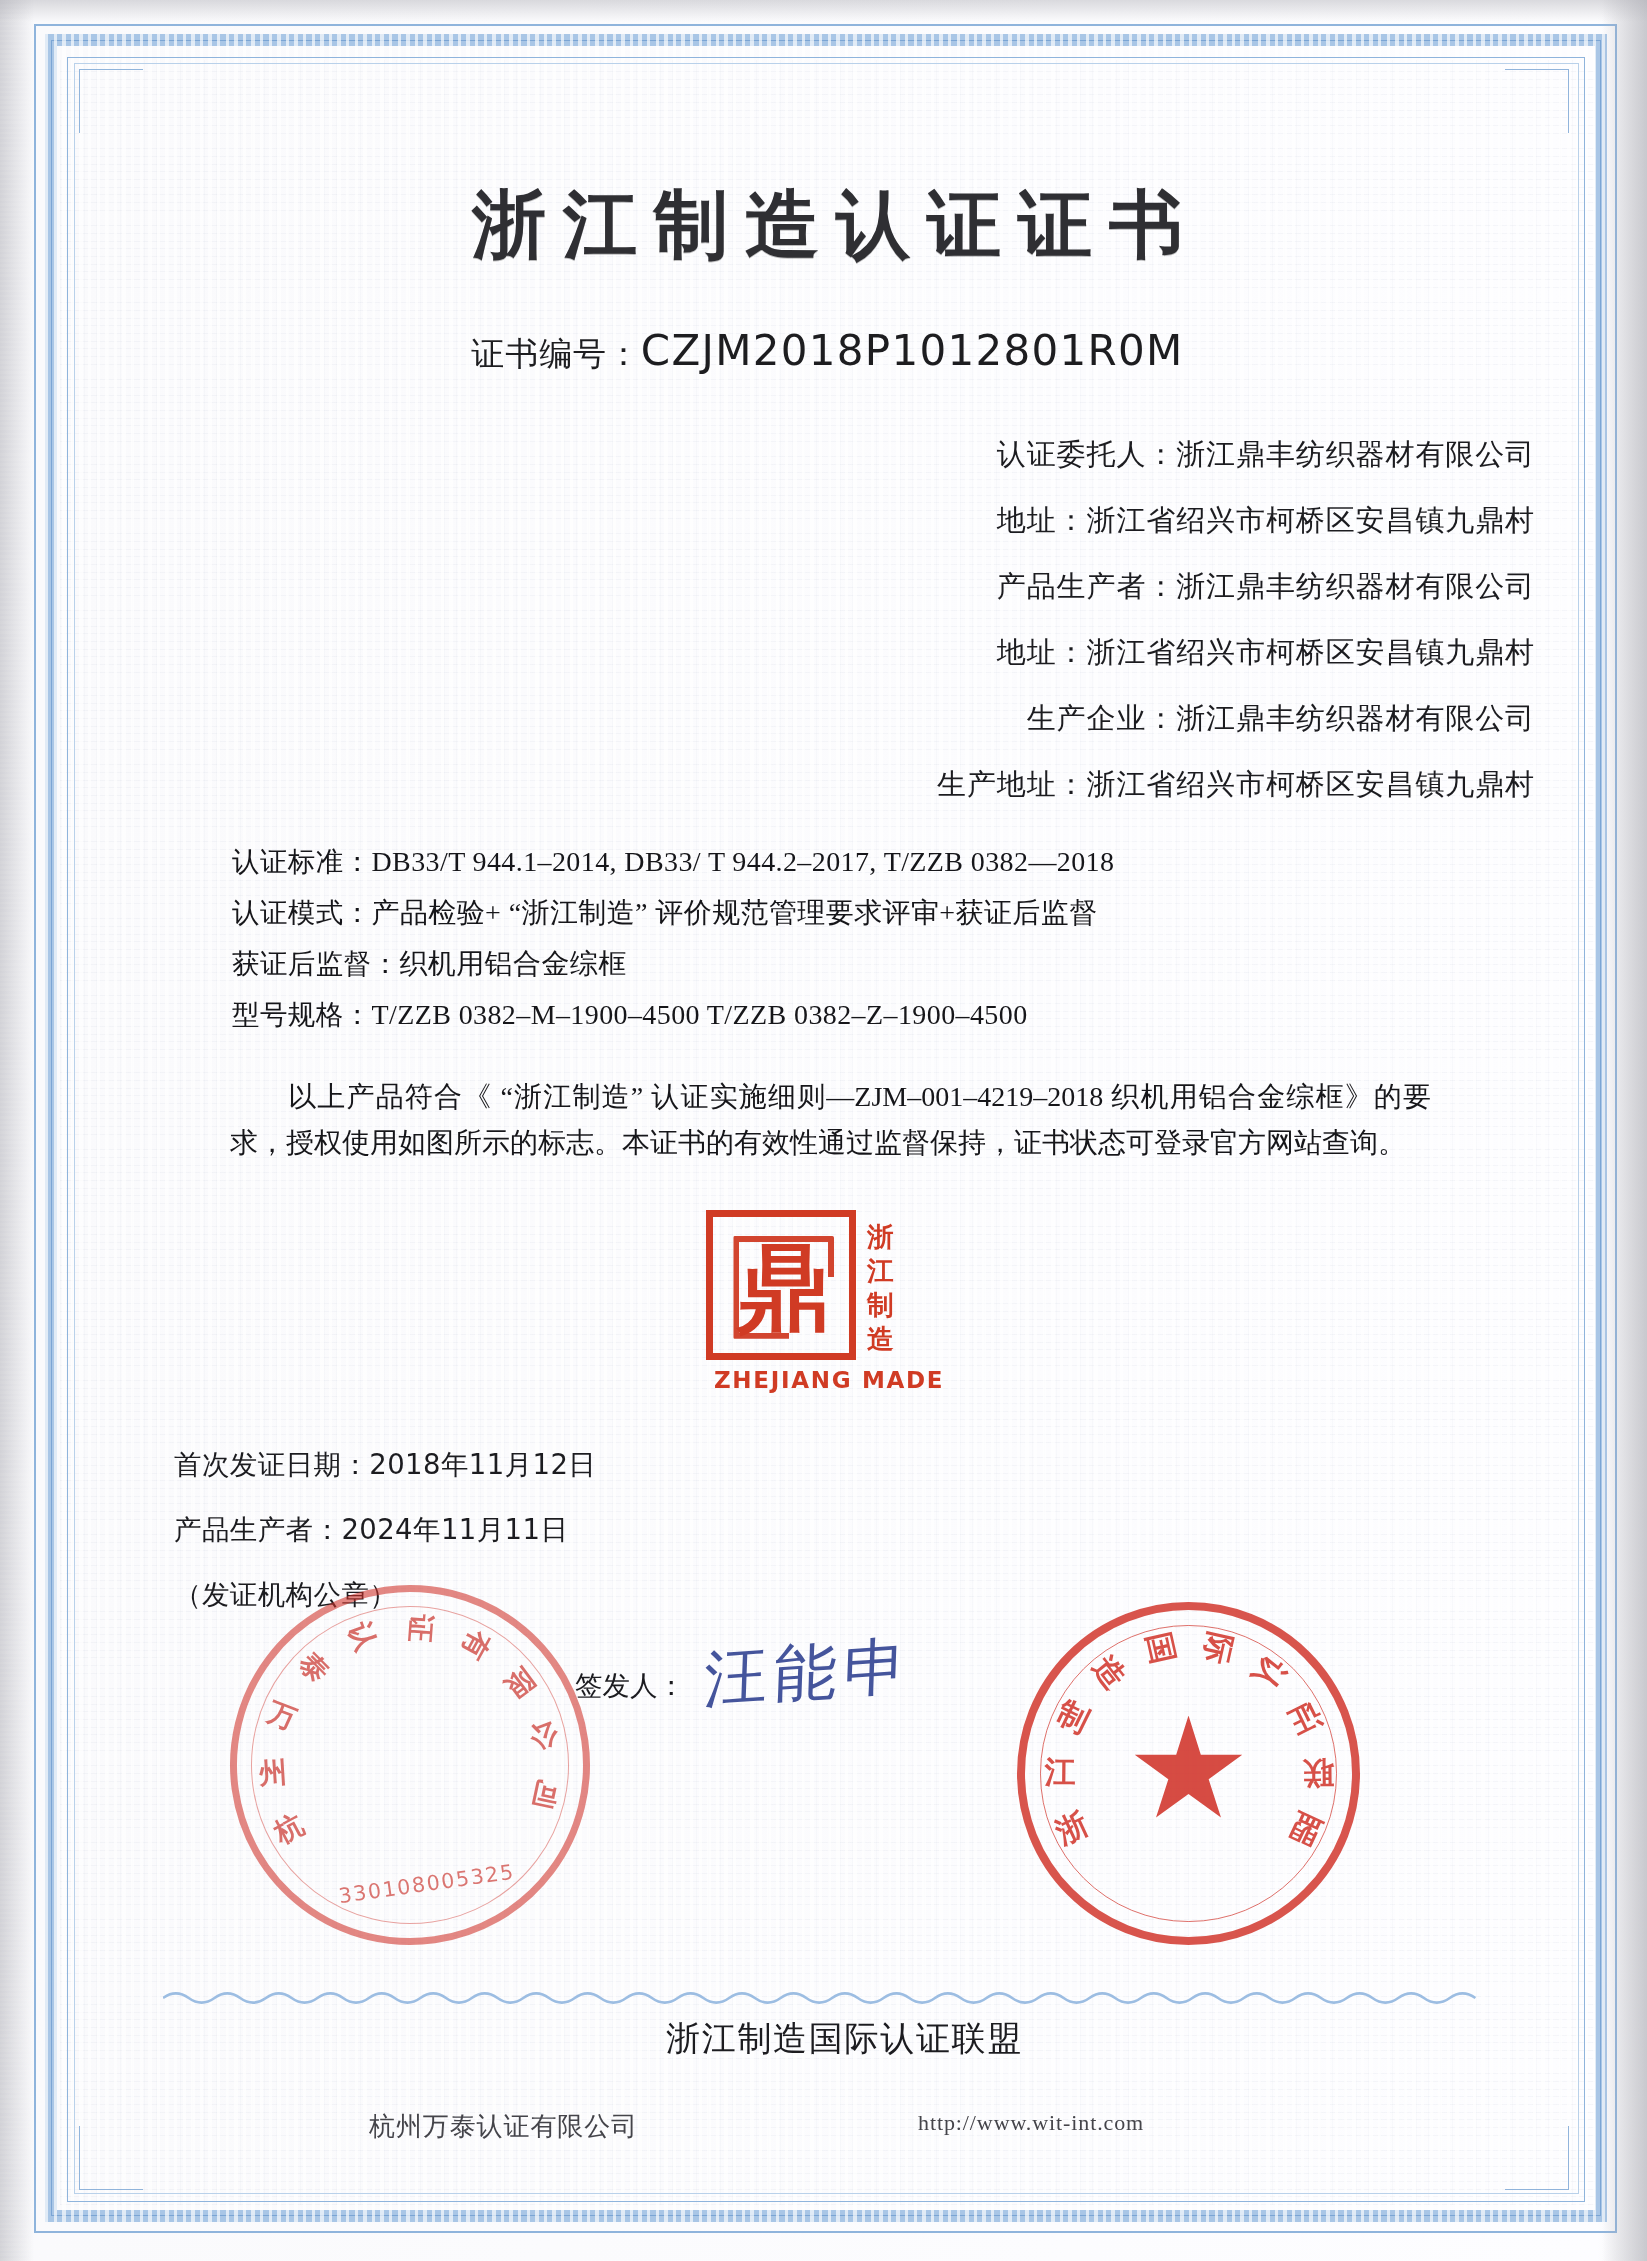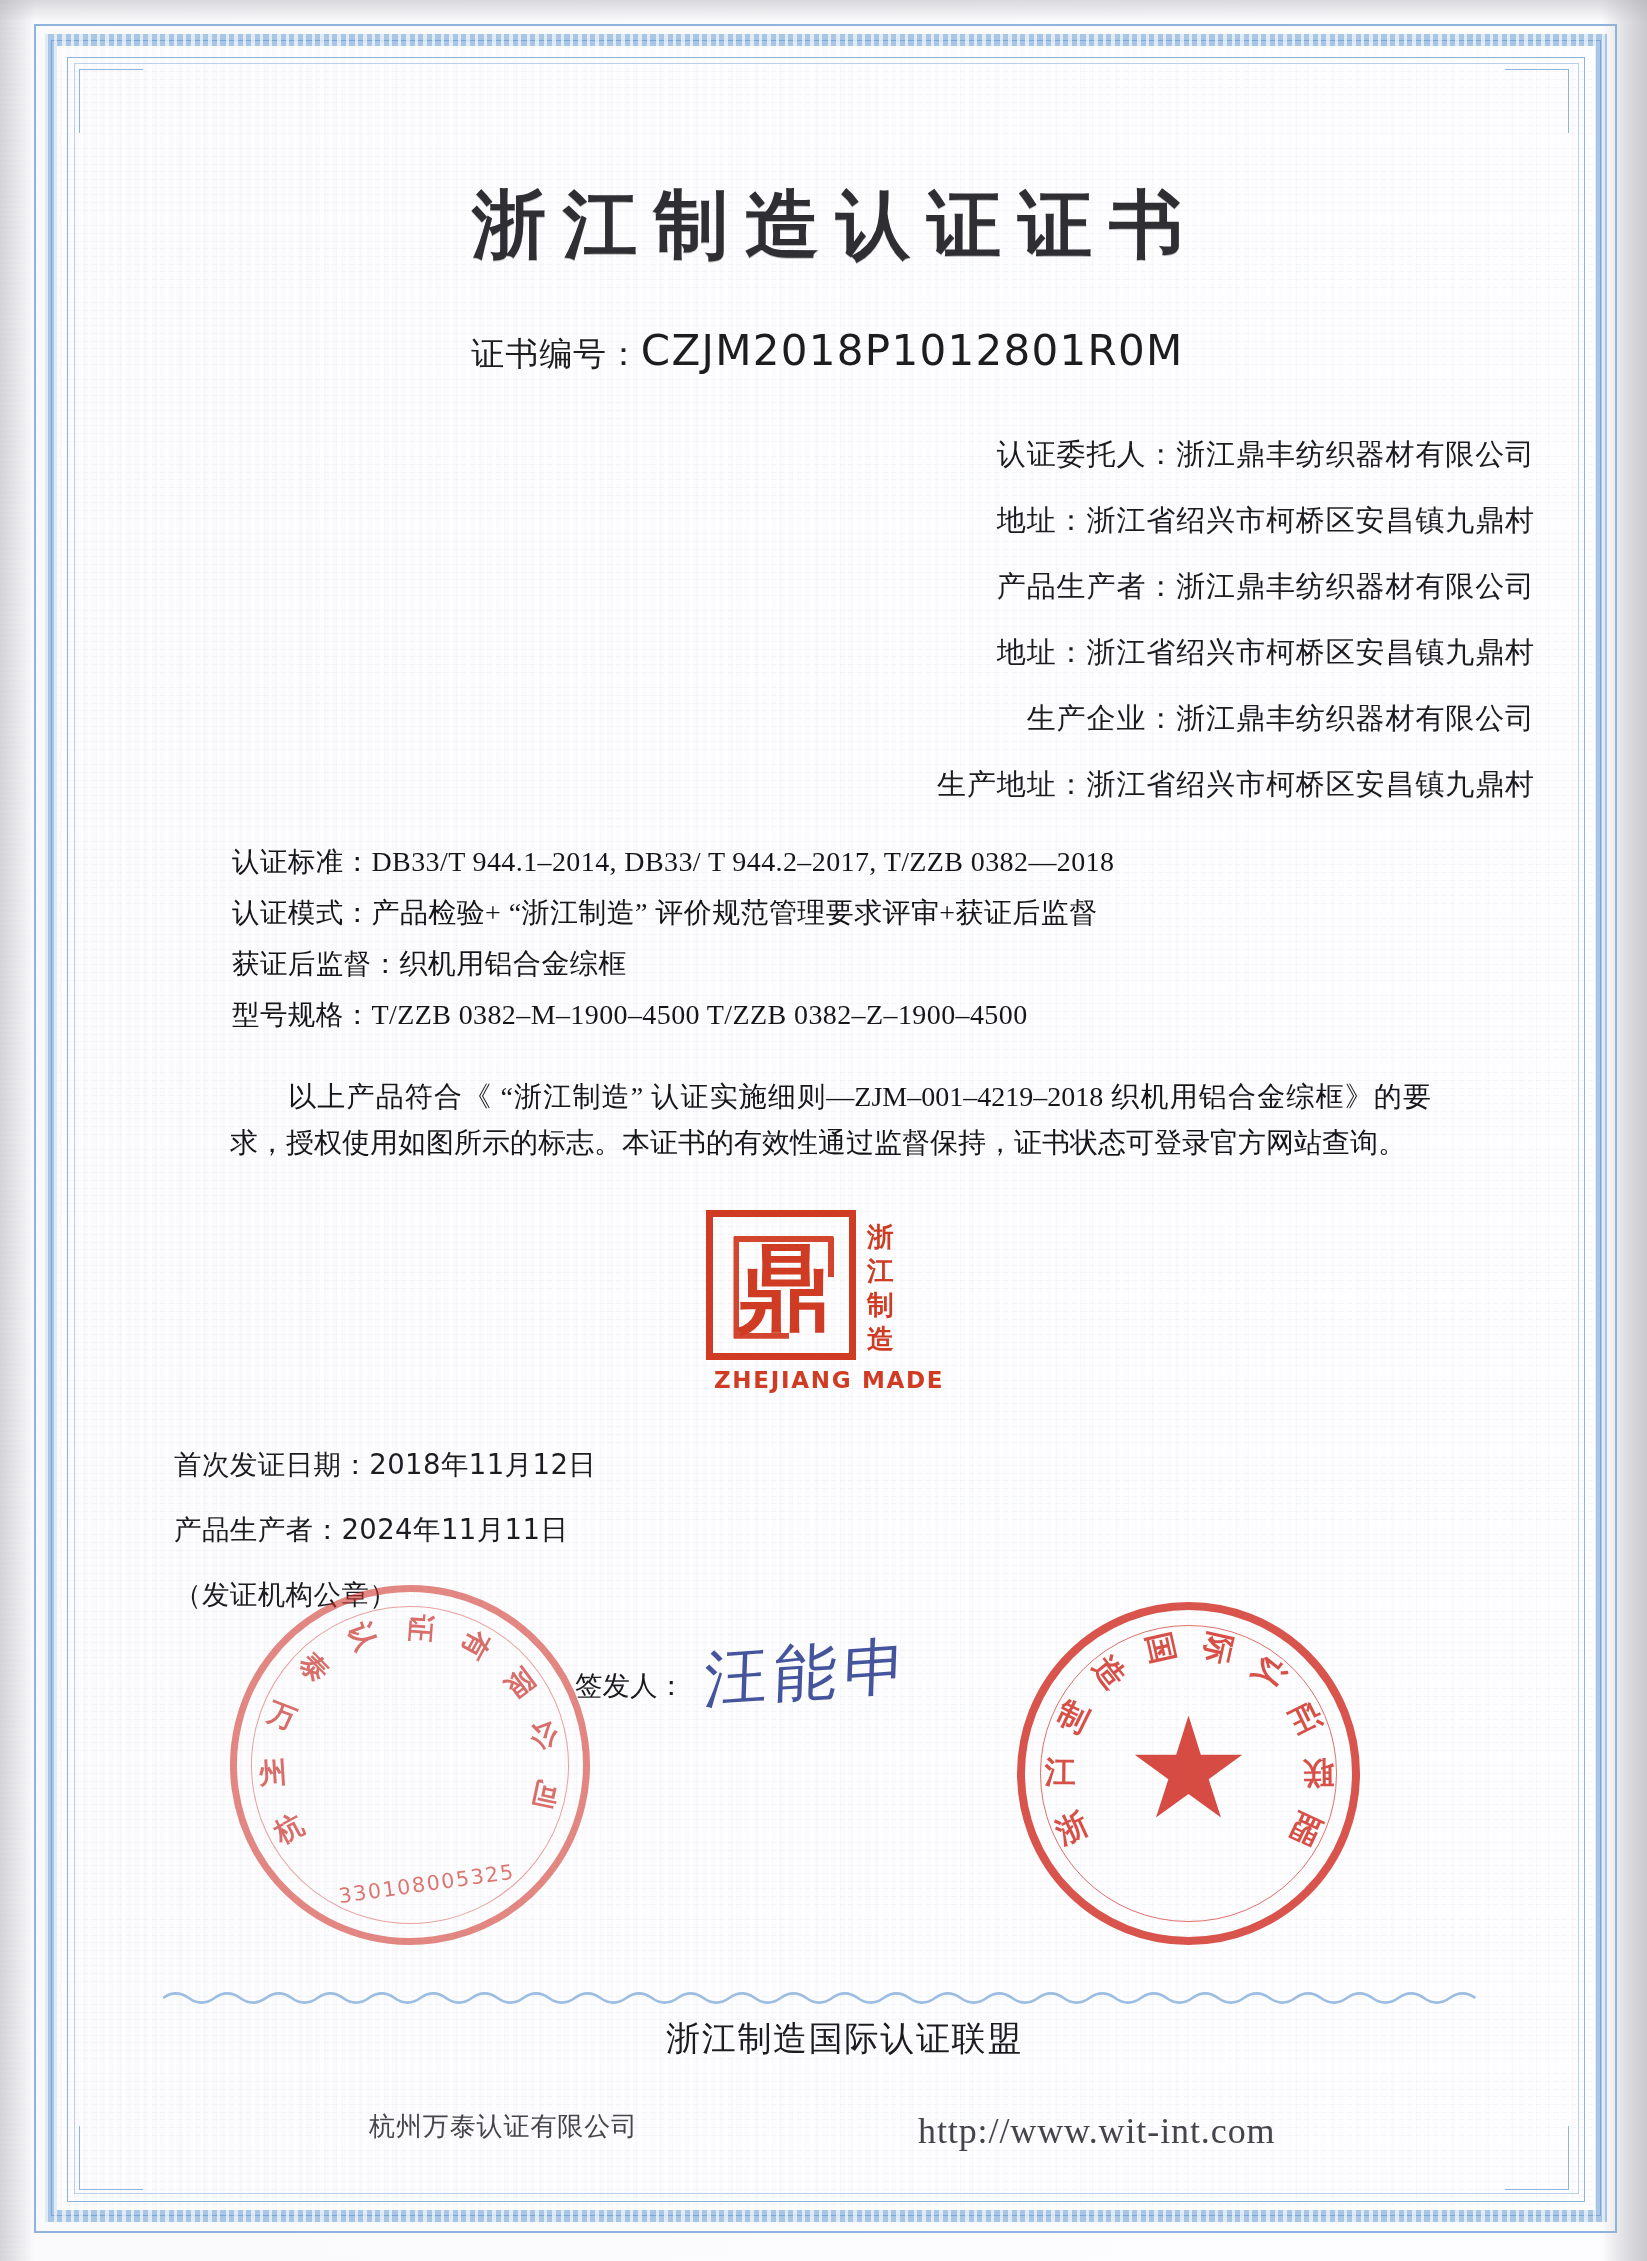"http://www.wit-int.com" #footer-url { font-size: 36px -> 22px }
